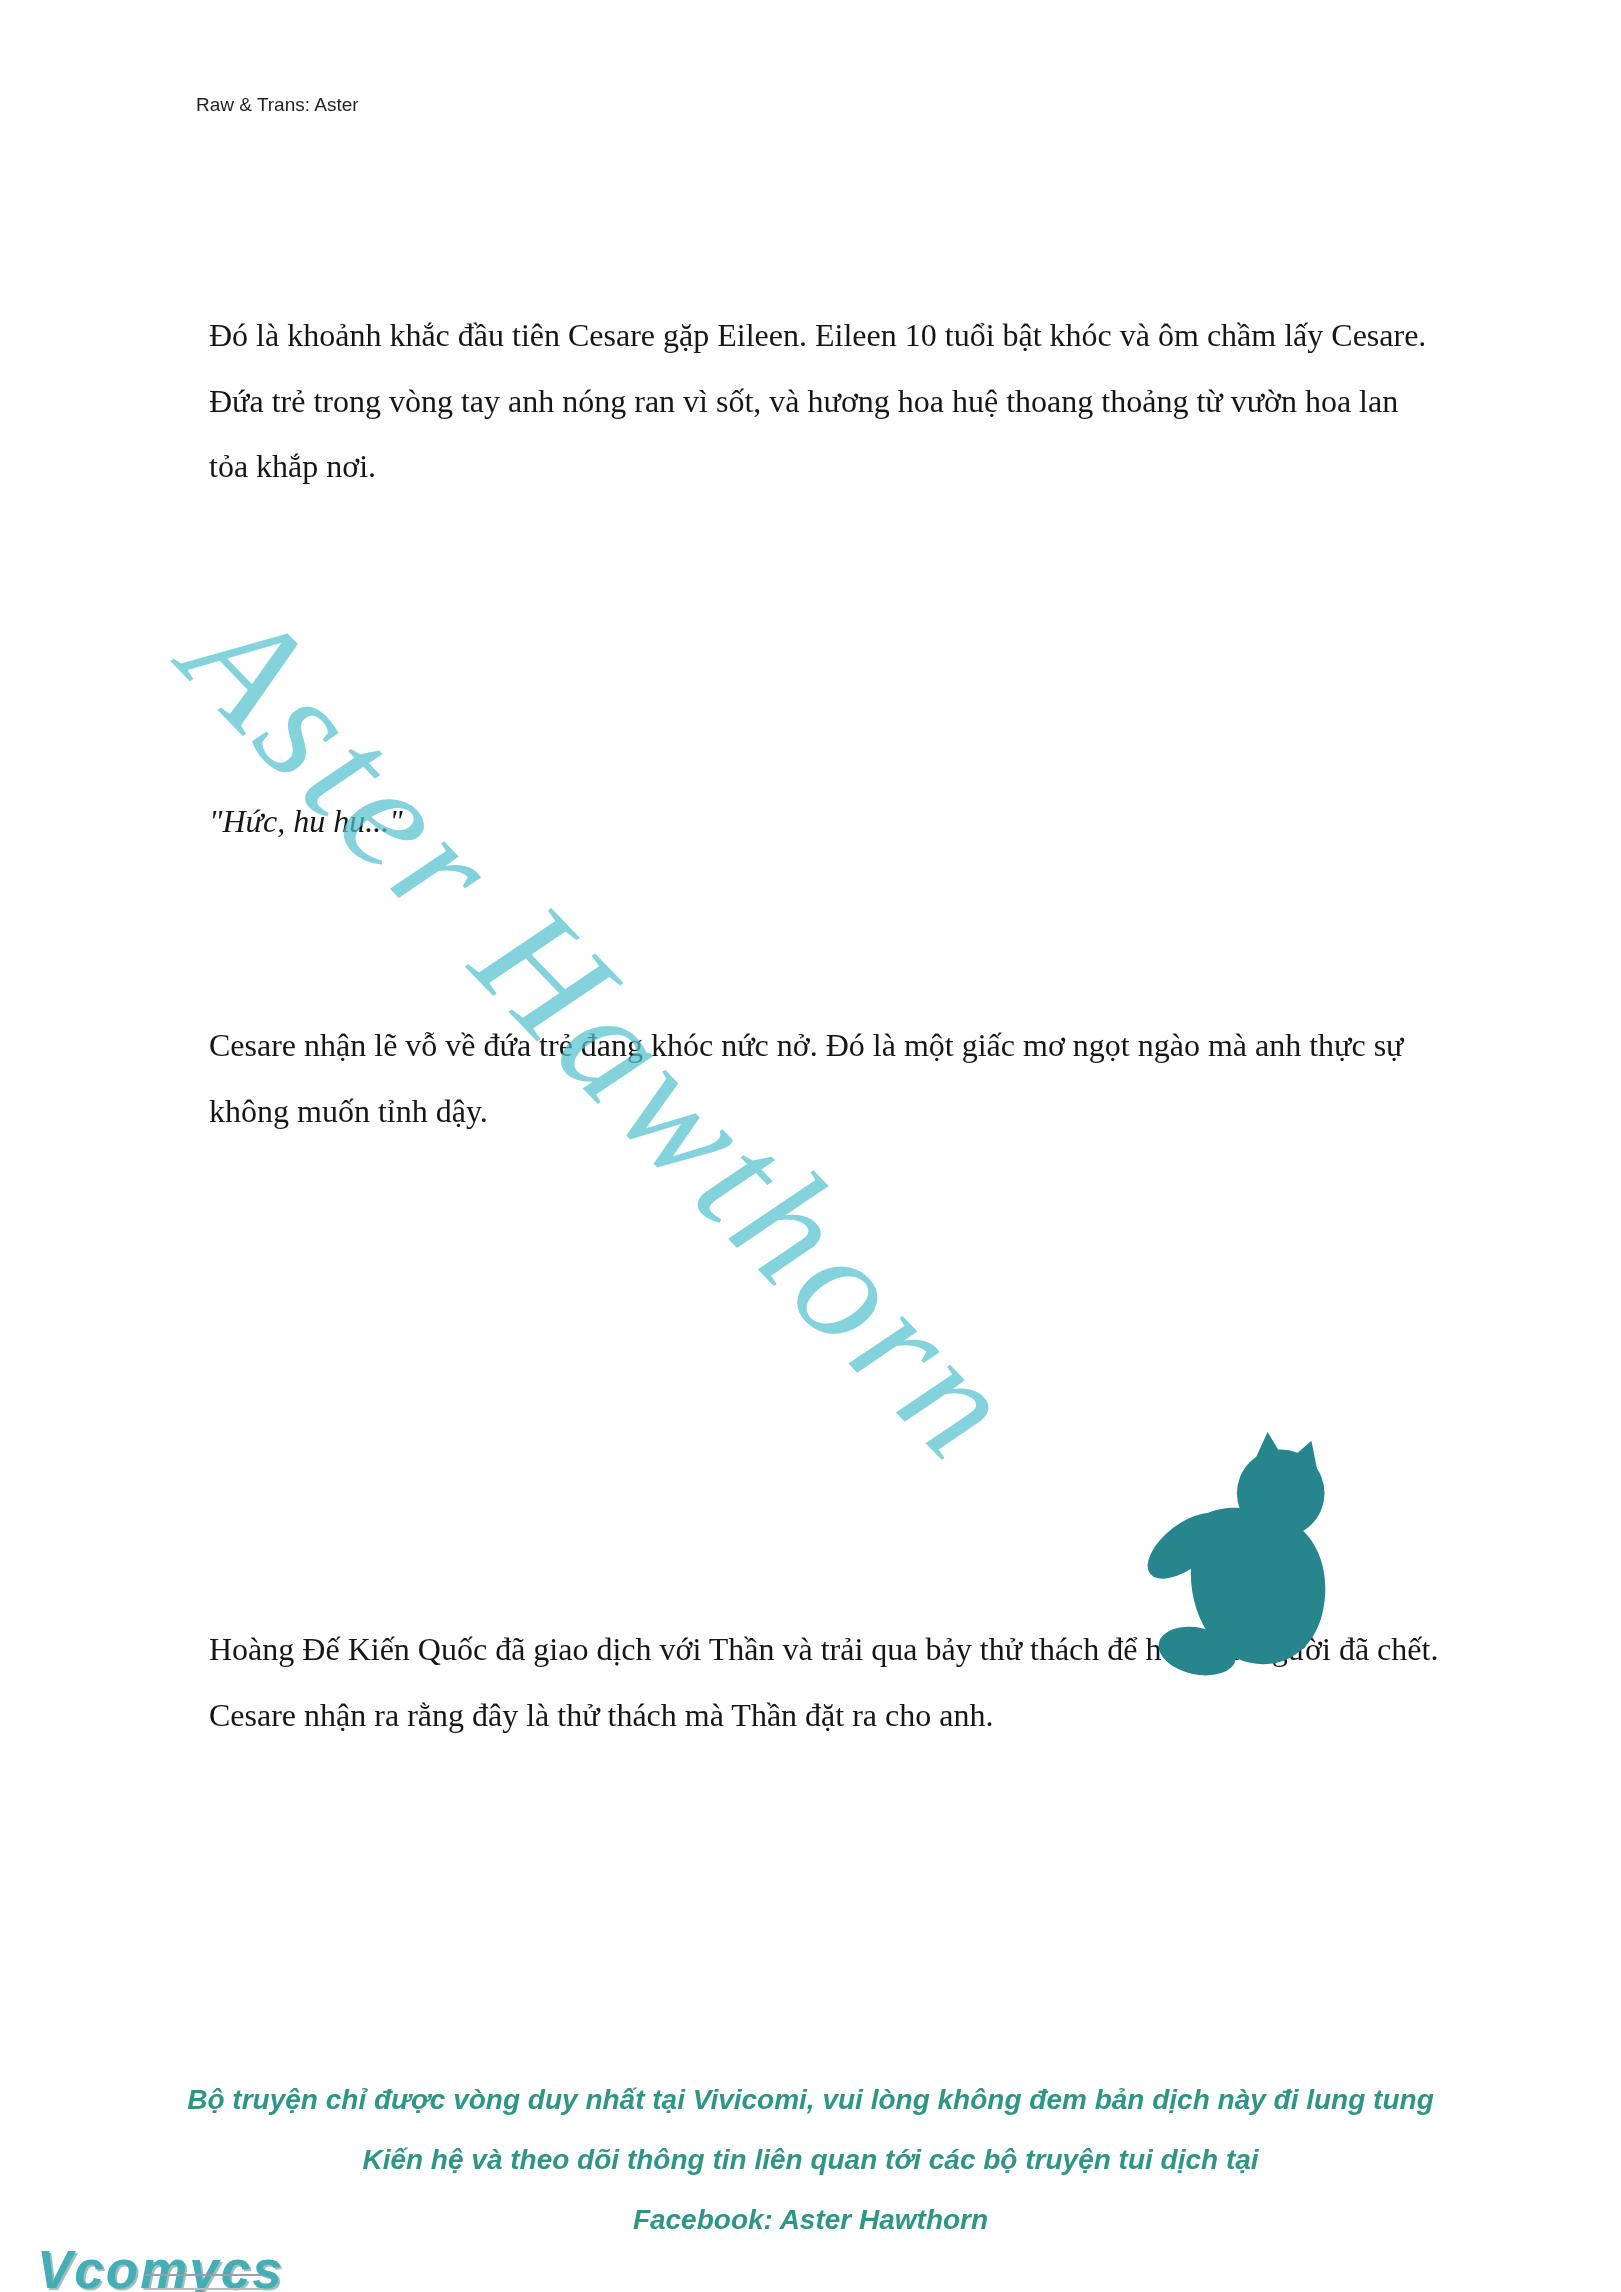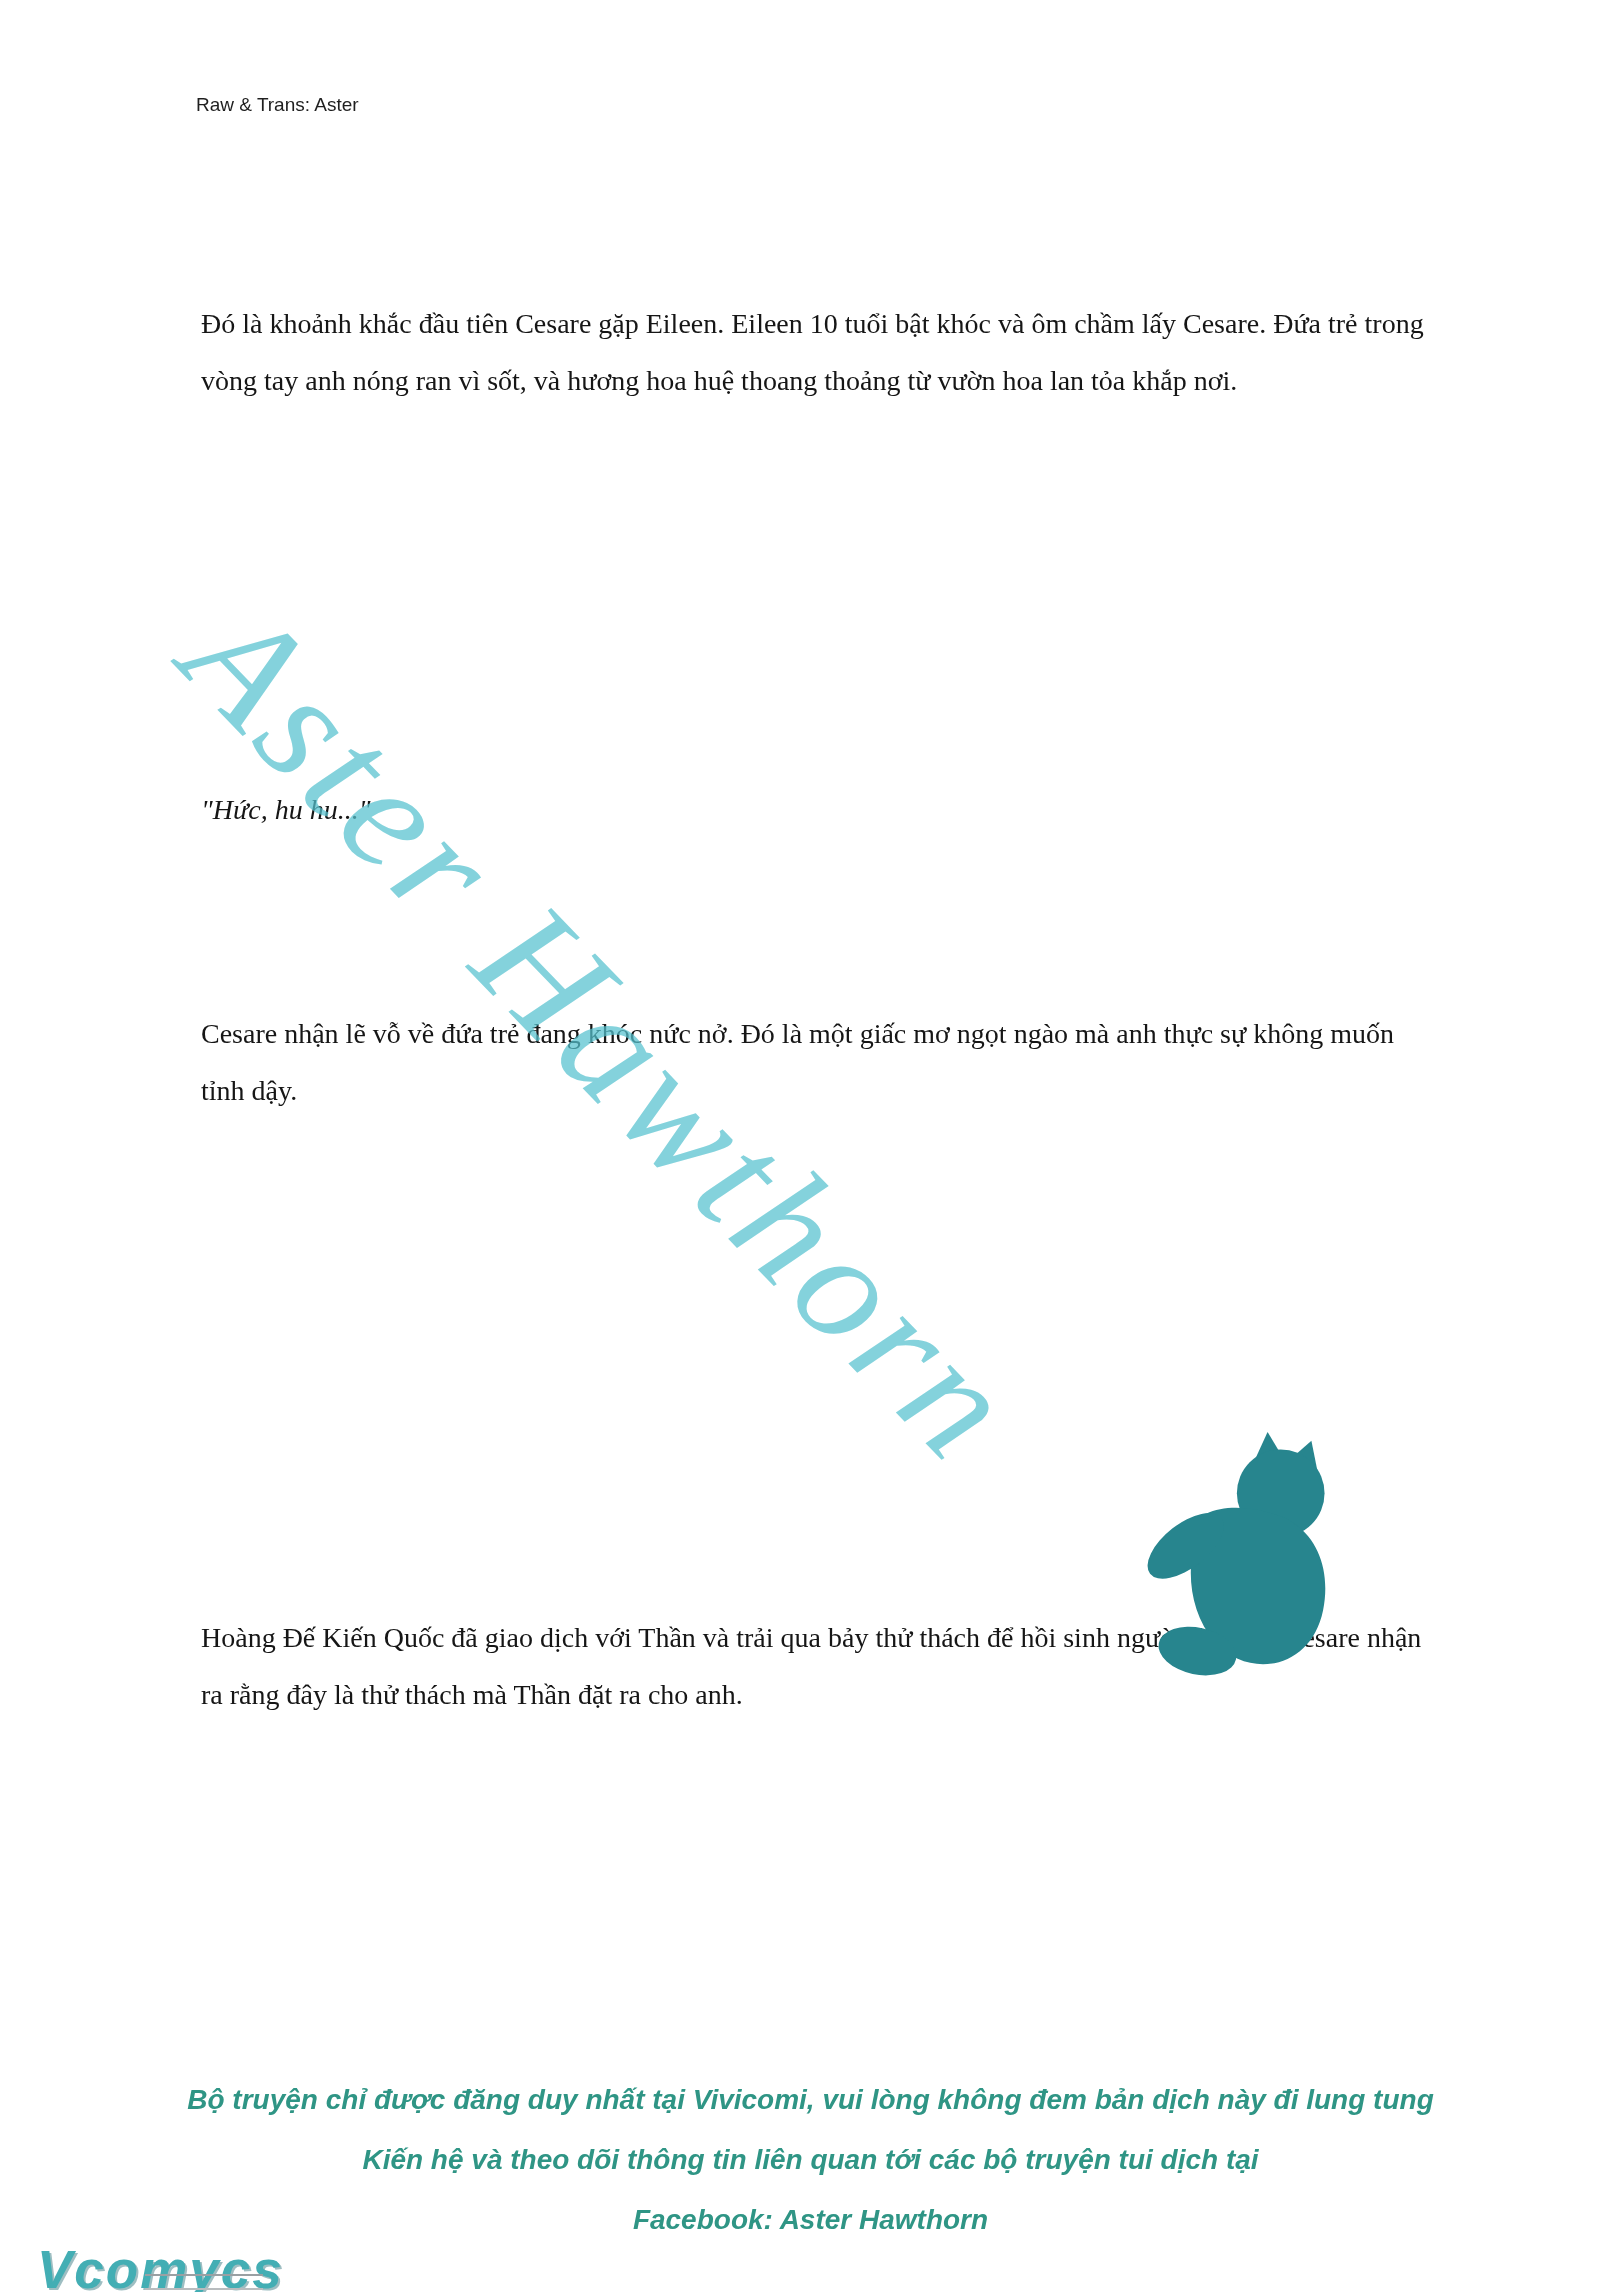"Đó là khoảnh khắc đầu" .para { font-size: 28px -> 32px; margin: 5px -> 13px }
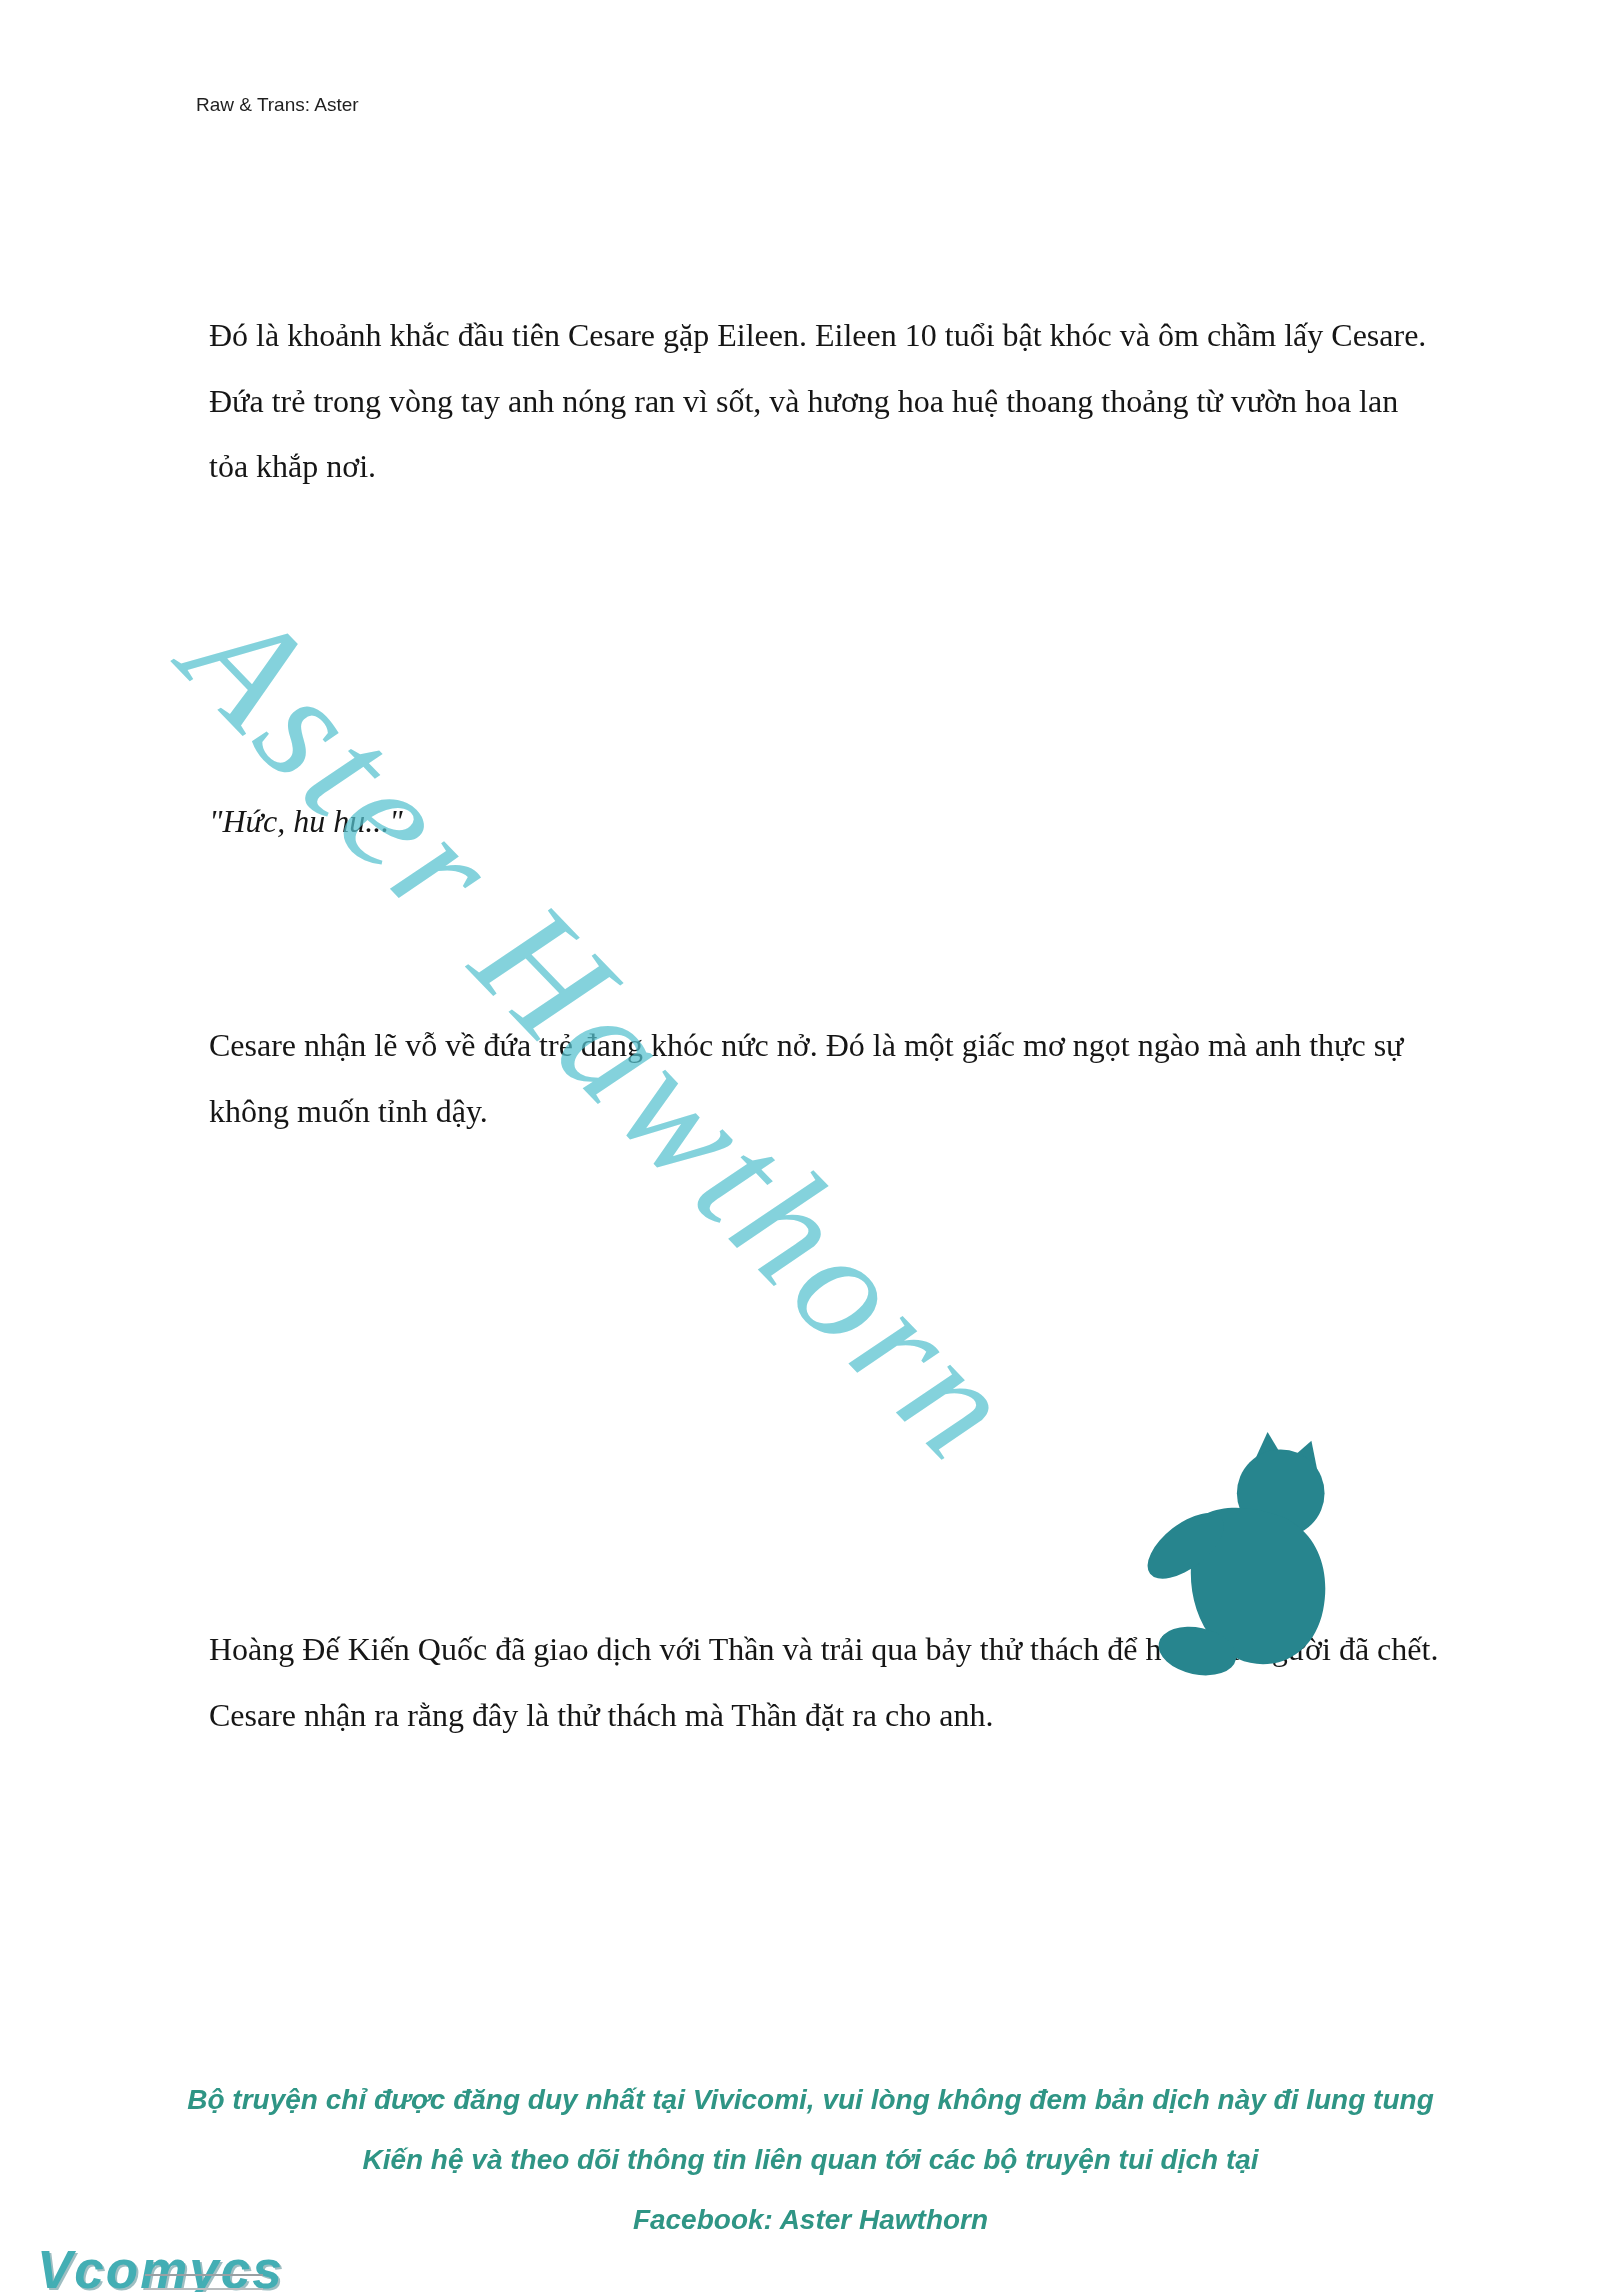"Bộ truyện chỉ được đăng" p { text: đăng -> vòng }
